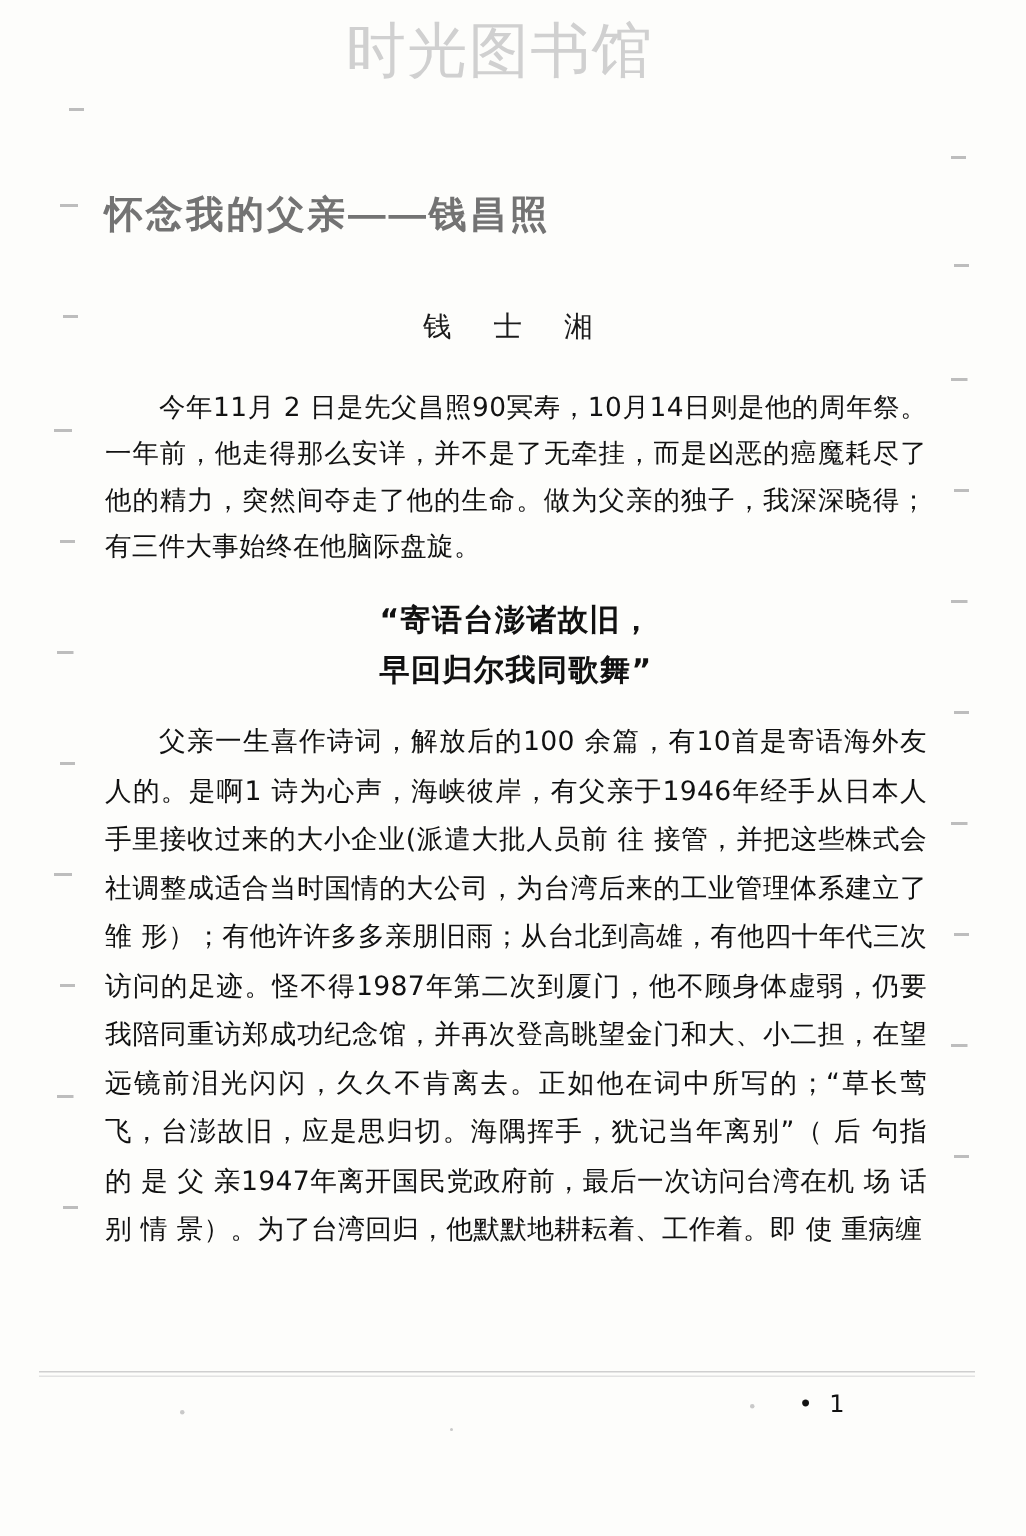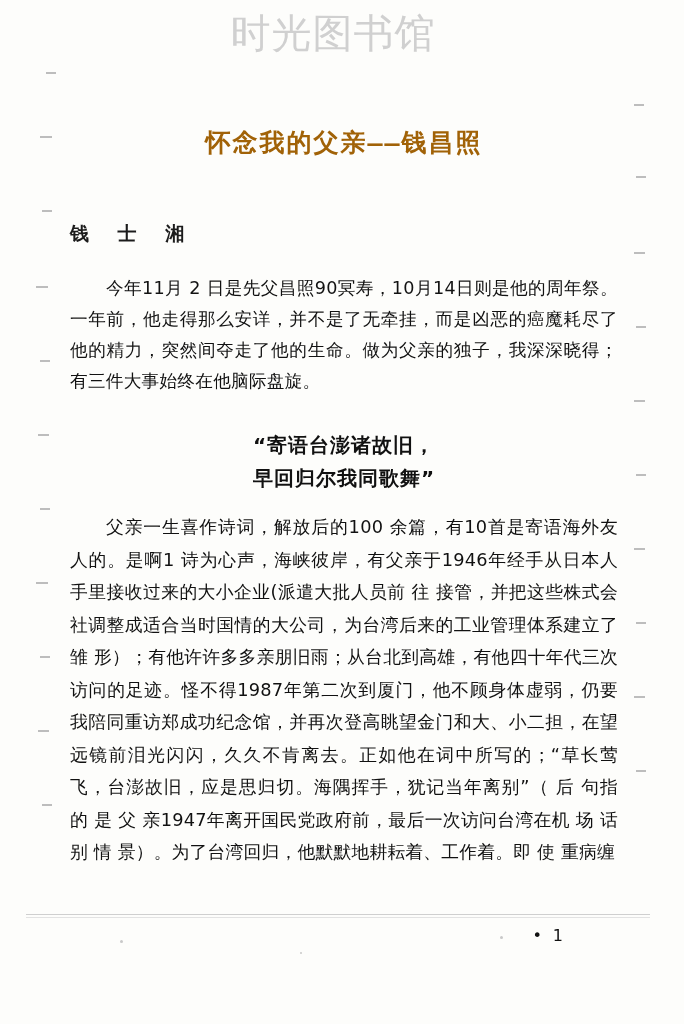"怀念我的父亲——钱昌照" .doc-title { color: #a16207 -> #737373; font-family: Liberation Mono, monospace -> Liberation Sans, sans-serif; text-align: center -> none }
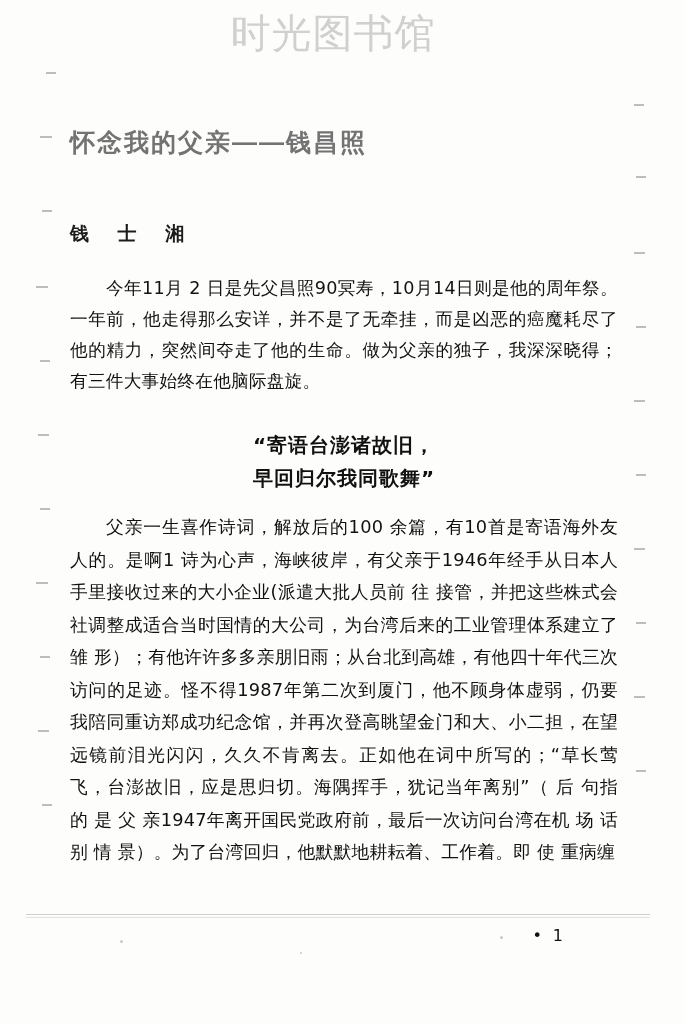"钱 士 湘" .doc-author { font-weight: bold -> normal; margin-top: 62px -> 46px; text-align: left -> center }
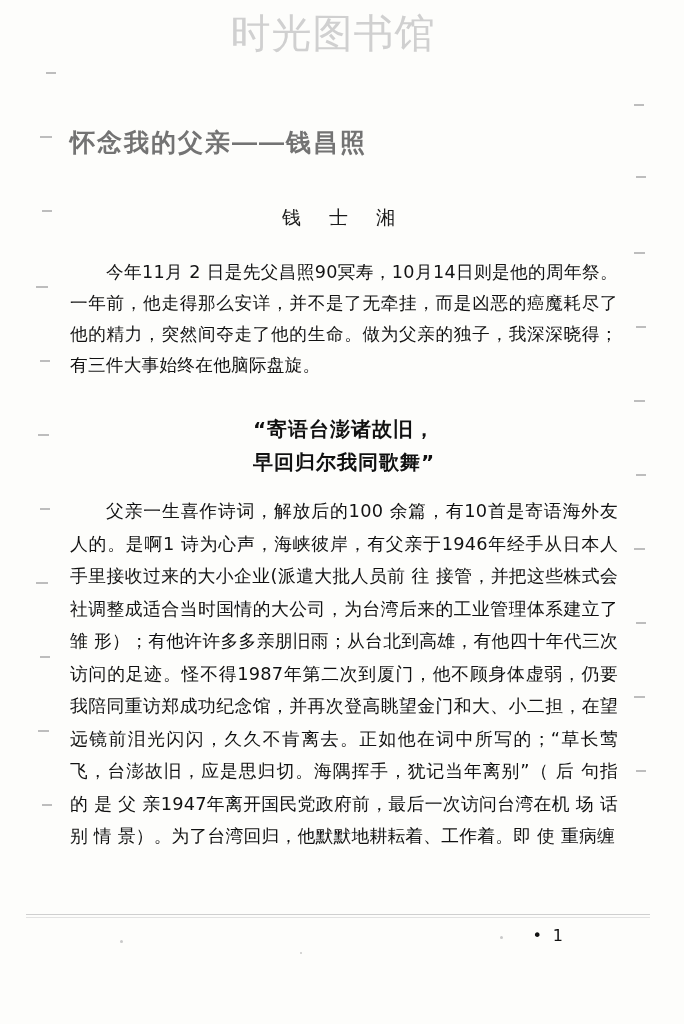"“寄语台澎诸故旧，" .poem { margin-top: 32px -> 16px }
